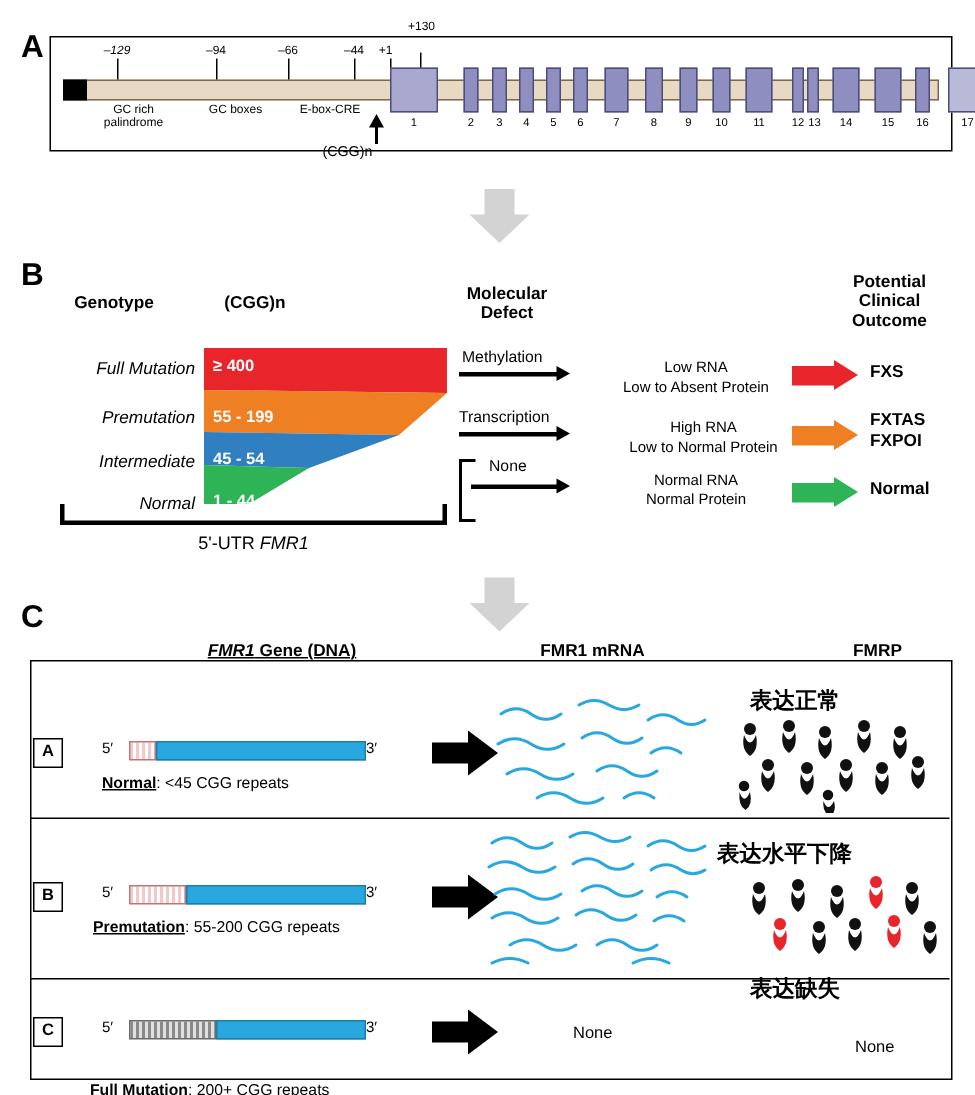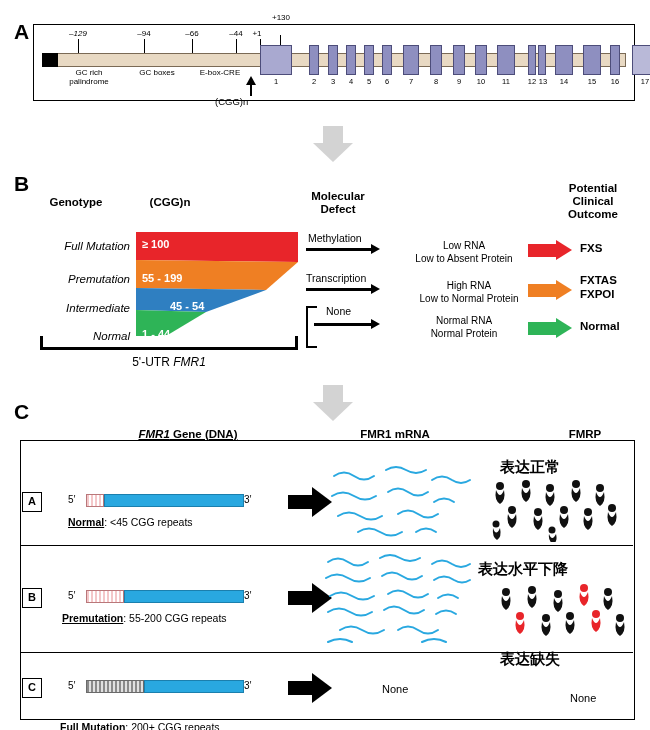"≥ 100" div.wedge-label { text: 100 -> 400 }
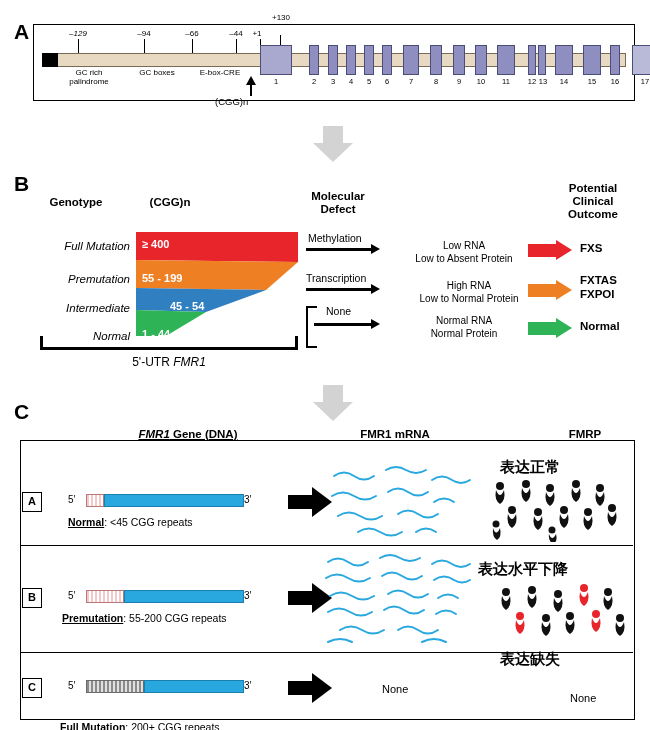"45 - 54" div.wedge-label { margin-left: 28px -> none }
